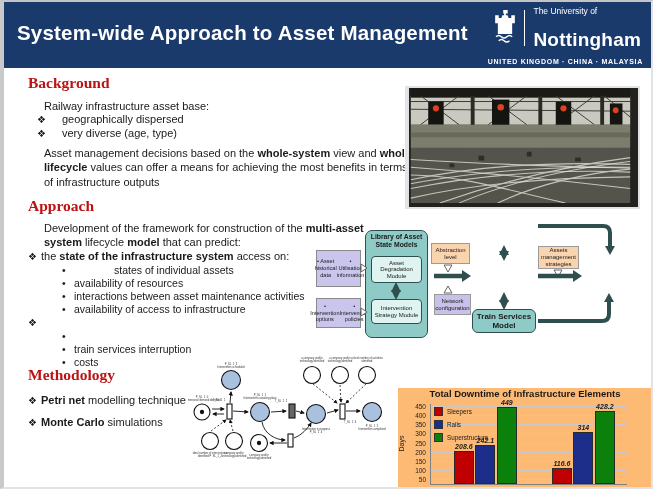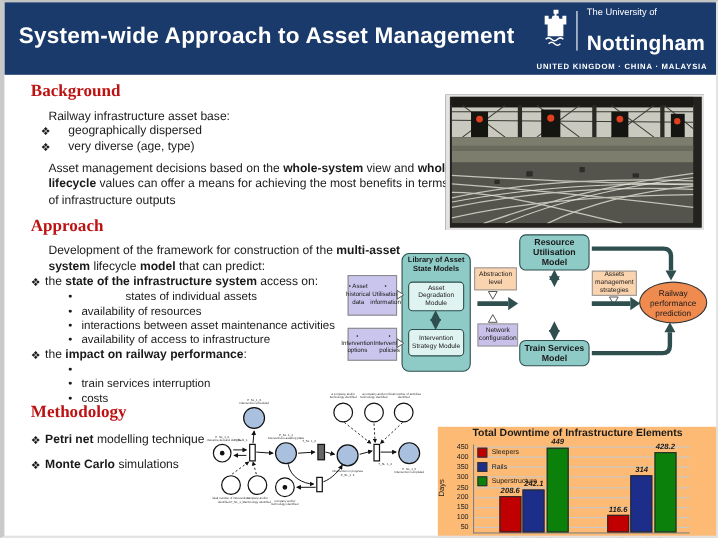"Resource Utilisation Model" div.box { html: <div>Resource Utilisation Model</div> -> none }
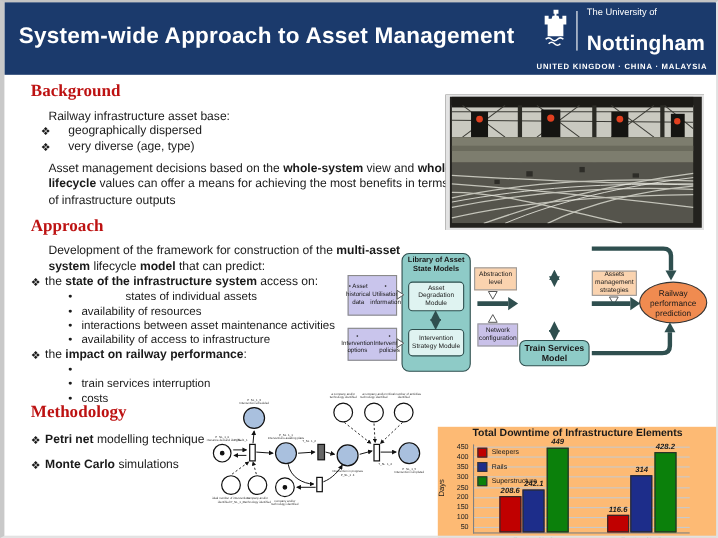"Railway performance prediction" div.box { html: <div>Railway performance prediction</div> -> none }
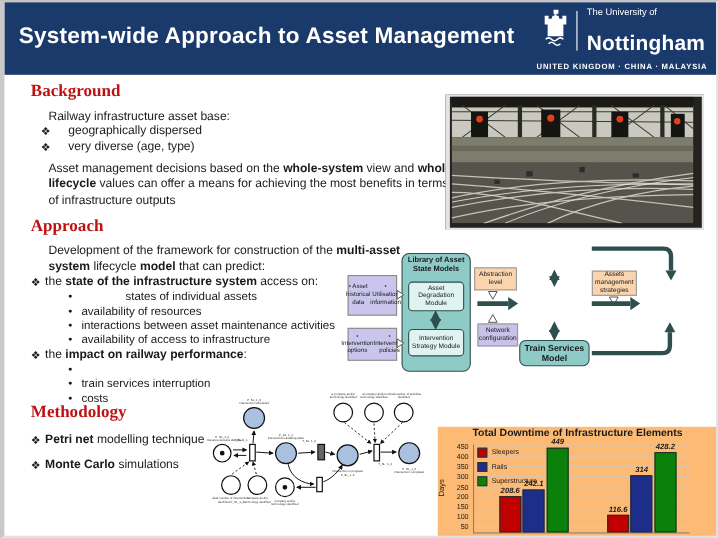"the impact on railway performance:" span.brow { html: <span><span>the </span><b>impact on railway performance</b><span>:</span></span> -> none }
